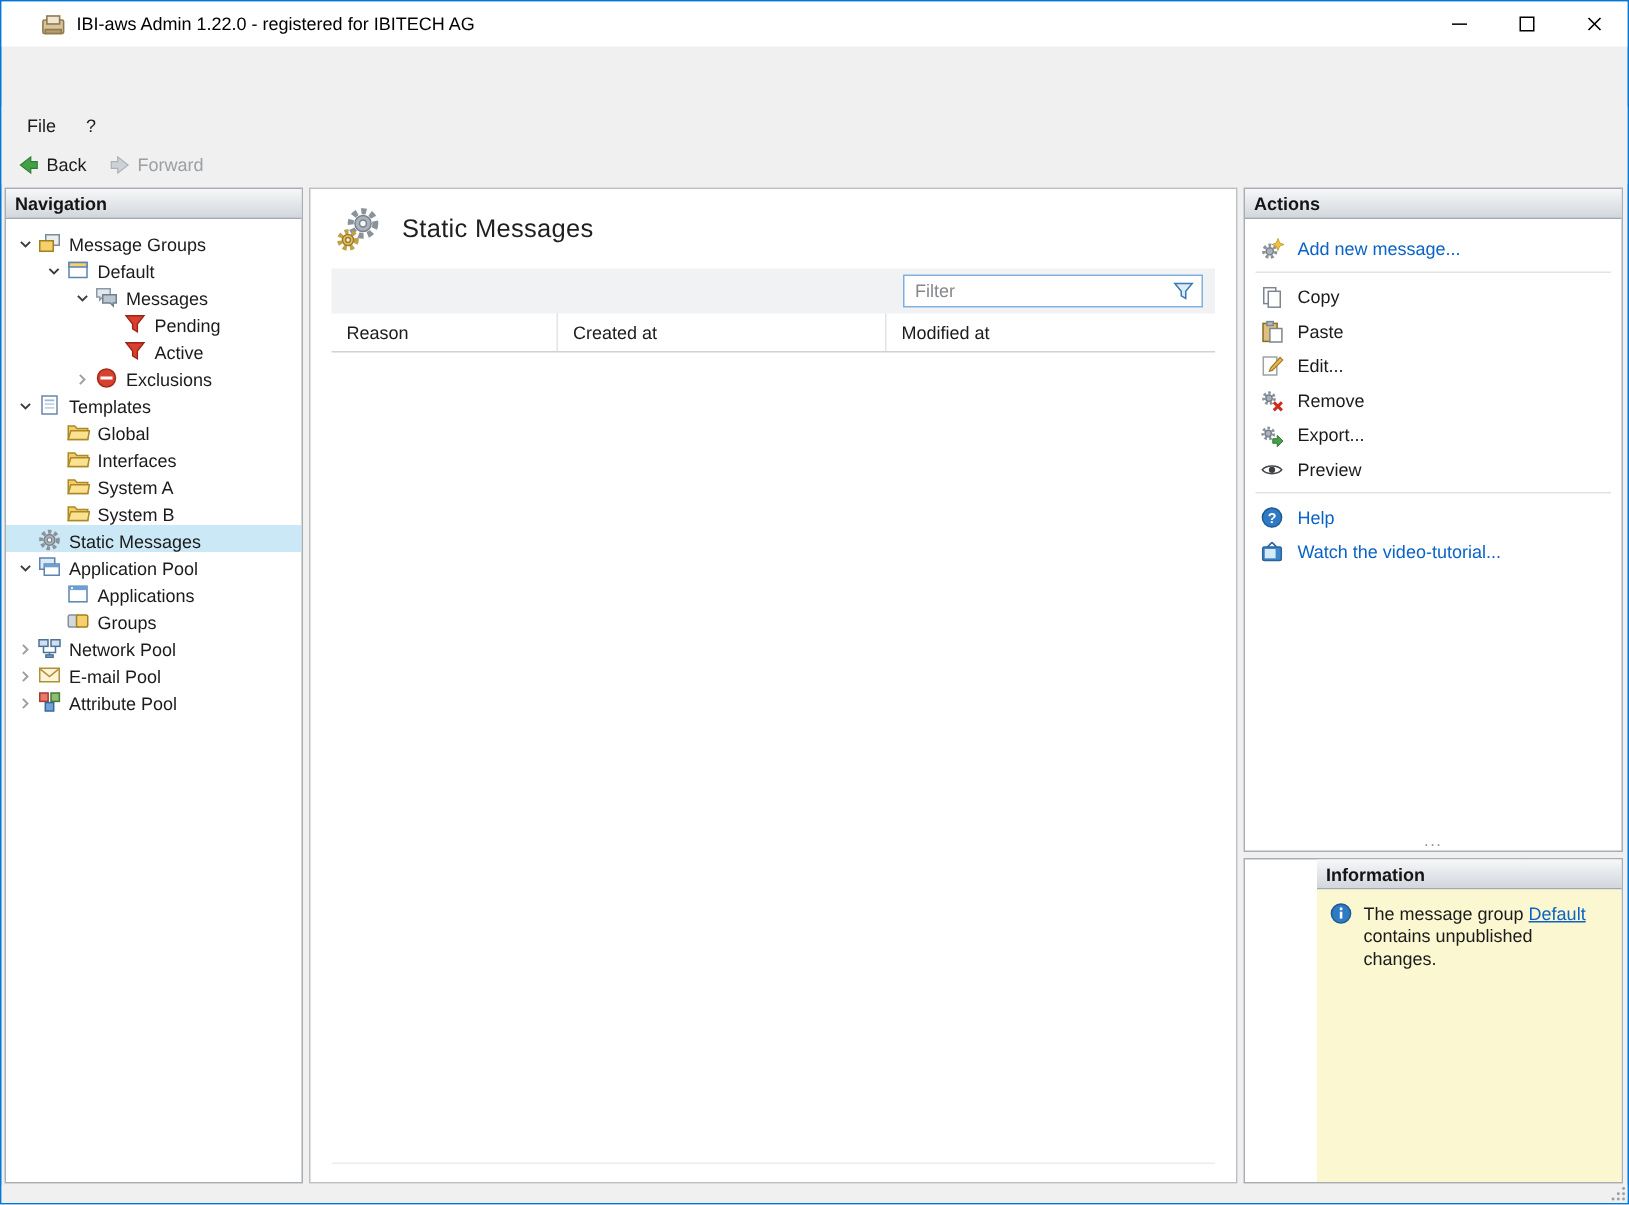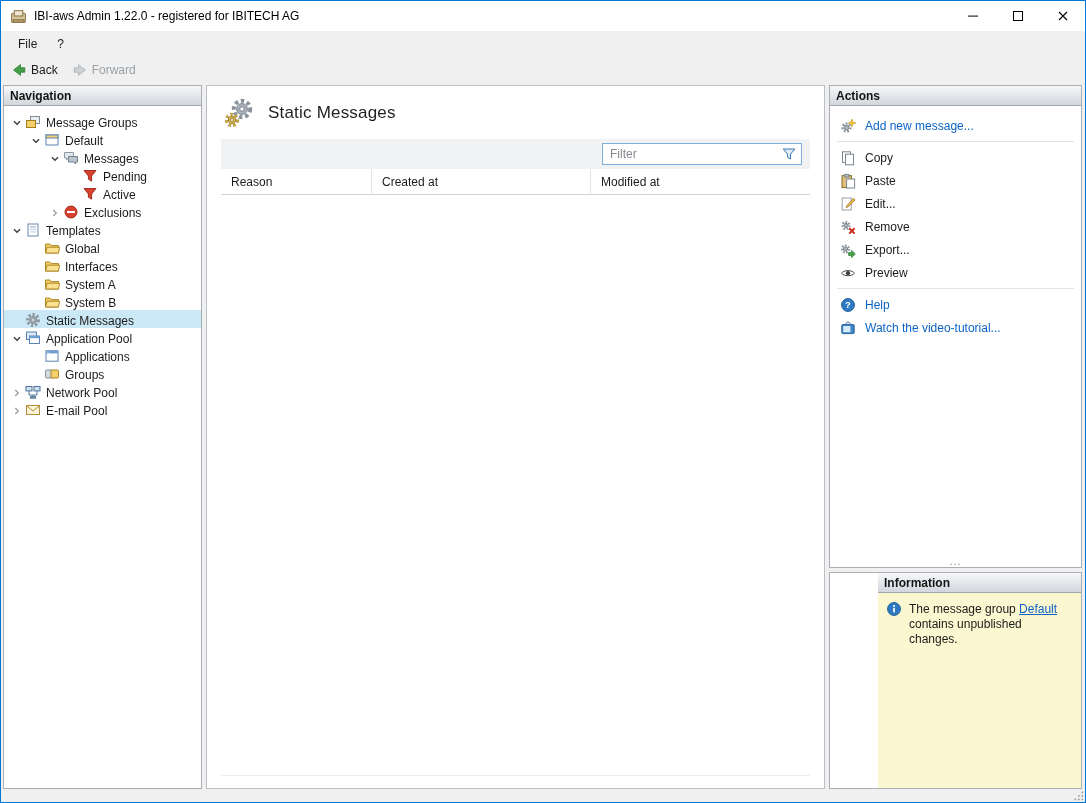"IBI-aws Admin 1.22.0 - registered" .titlebar { padding-left: none -> 17px }
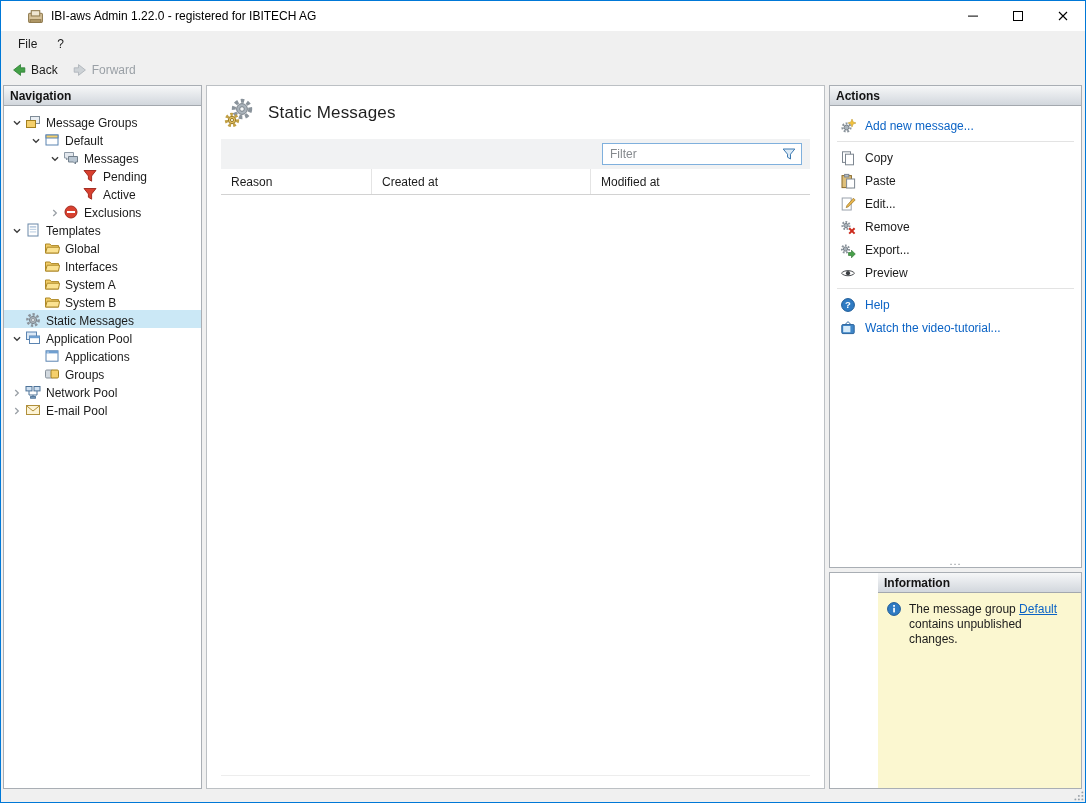"File" .menubar { margin-top: none -> 40px }
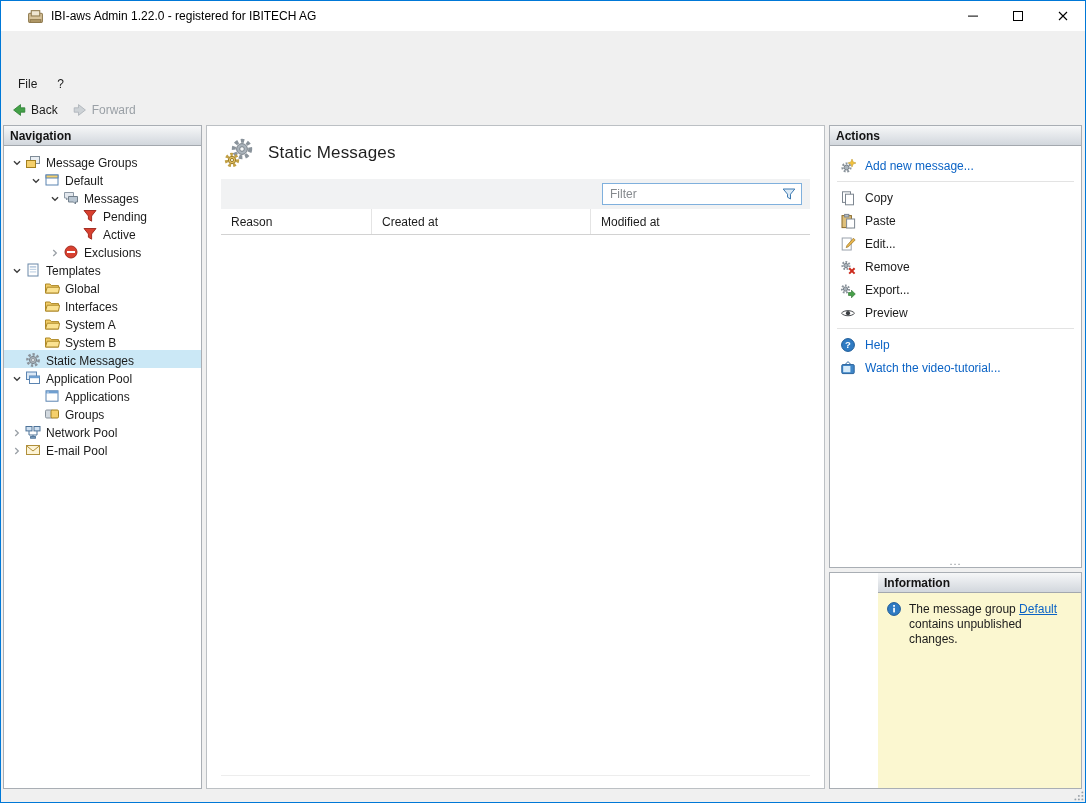"Attribute Pool" div.tree-row { html: none -> <div> <span> <svg> <use></use> </svg> </span> <span> <svg> <use></use> </svg> </span> <span>Attribute Pool</span> </div> }
